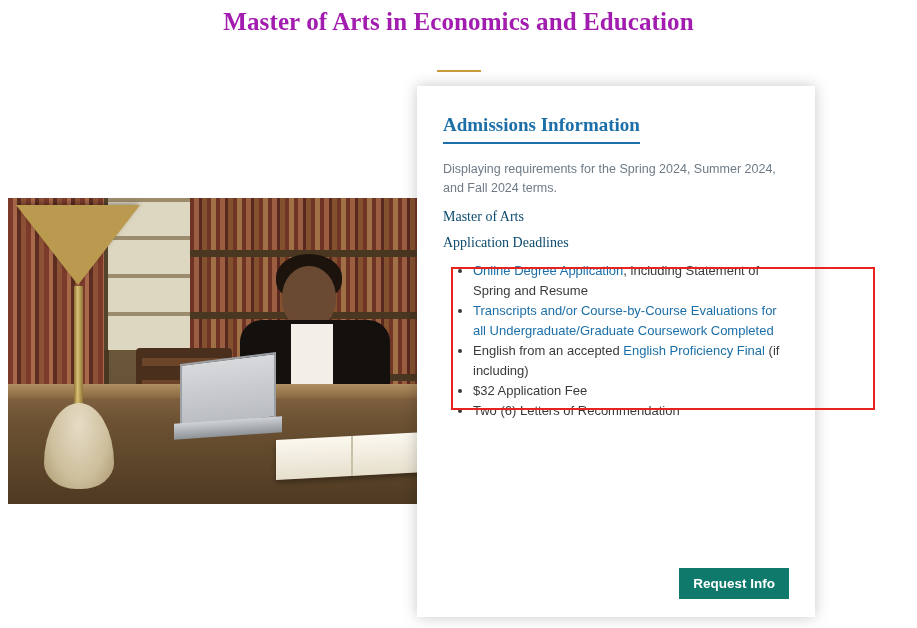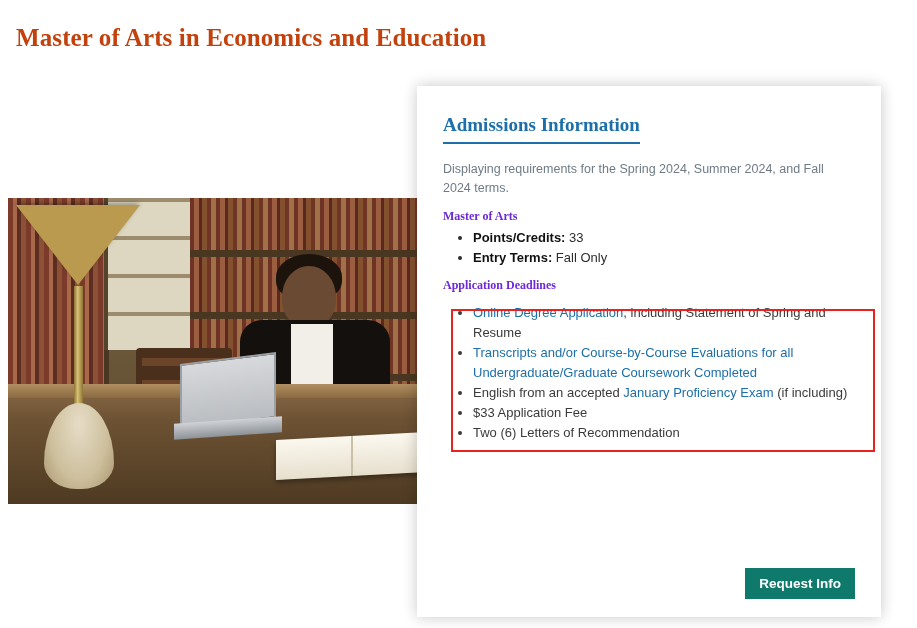"Master of Arts in Economics" #page-title { color: #c2410c -> #a21caf; margin: 16px -> 0; text-align: none -> center }
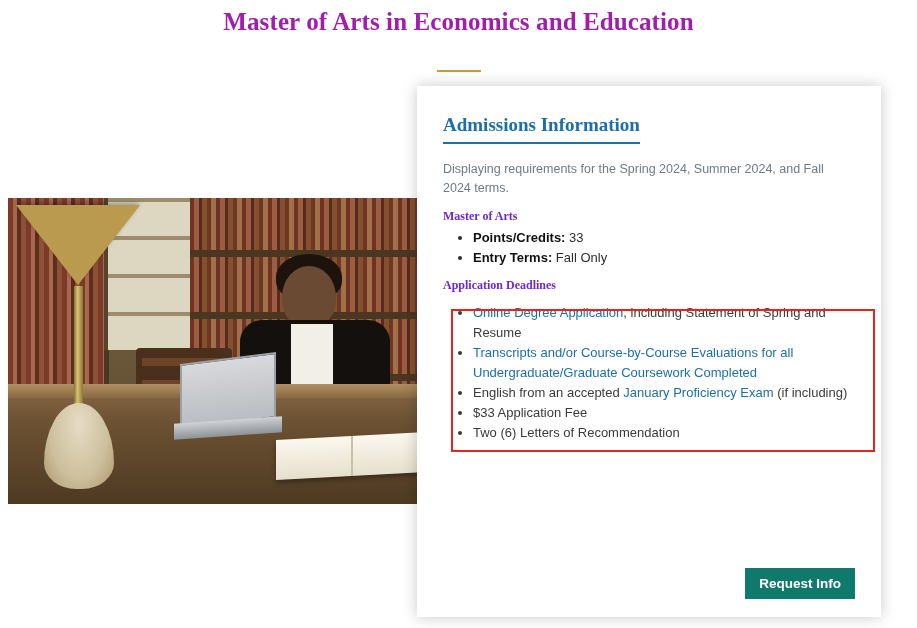"Admissions Information" #card { width: 464px -> 398px }
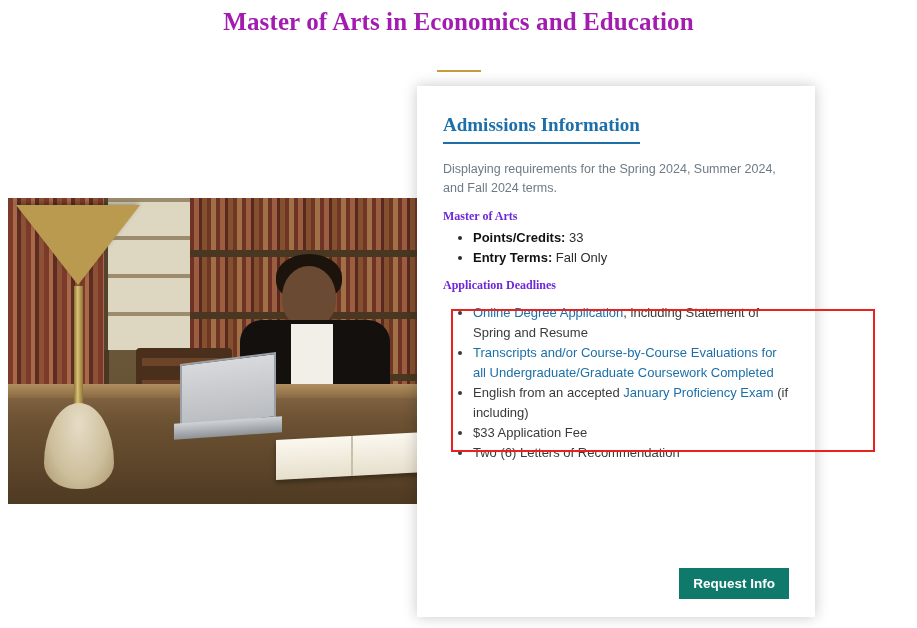"Master of Arts" .sec-head { color: #6d28d9 -> #0c4a6e; font-size: 12px -> 14px; font-weight: bold -> normal }
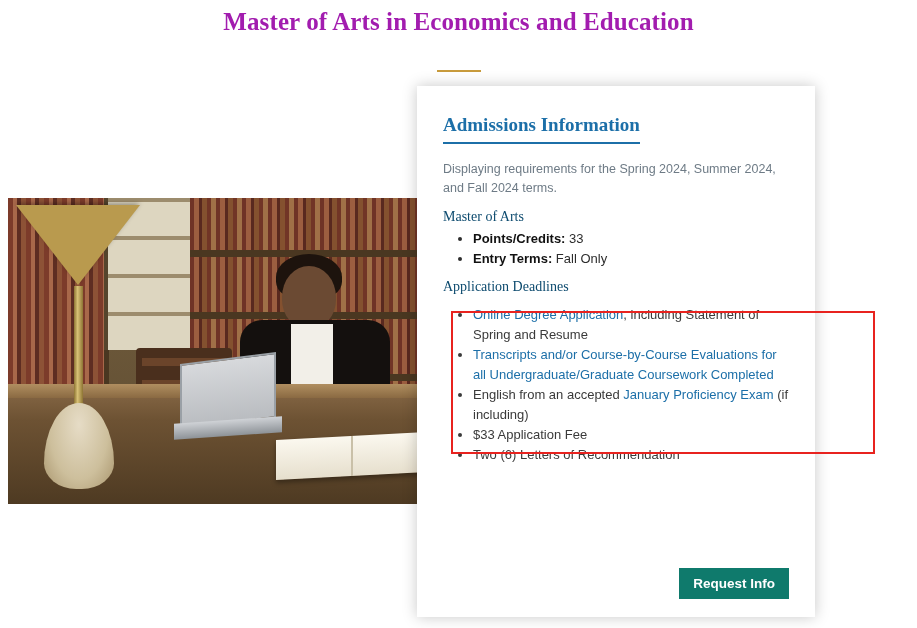"Points/Credits: 33" ul.facts { html: <ul> <li> <b>Points/Credits:</b> <span>33</span> </li> <li> <b>Entry Terms:</b> <span>Fall Only</span> </li> </ul> -> none }
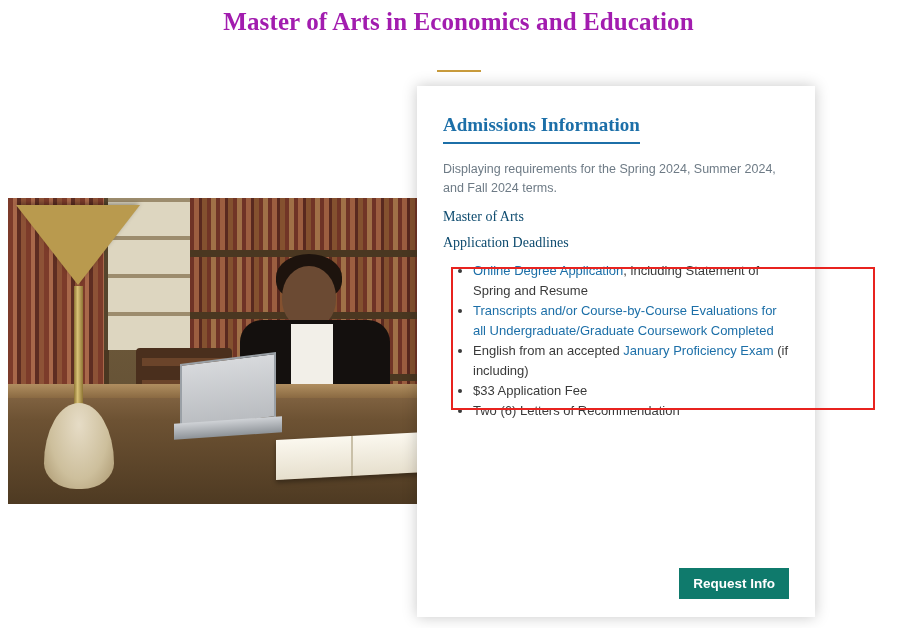"January Proficiency Exam" a { text: January Proficiency Exam -> English Proficiency Final }
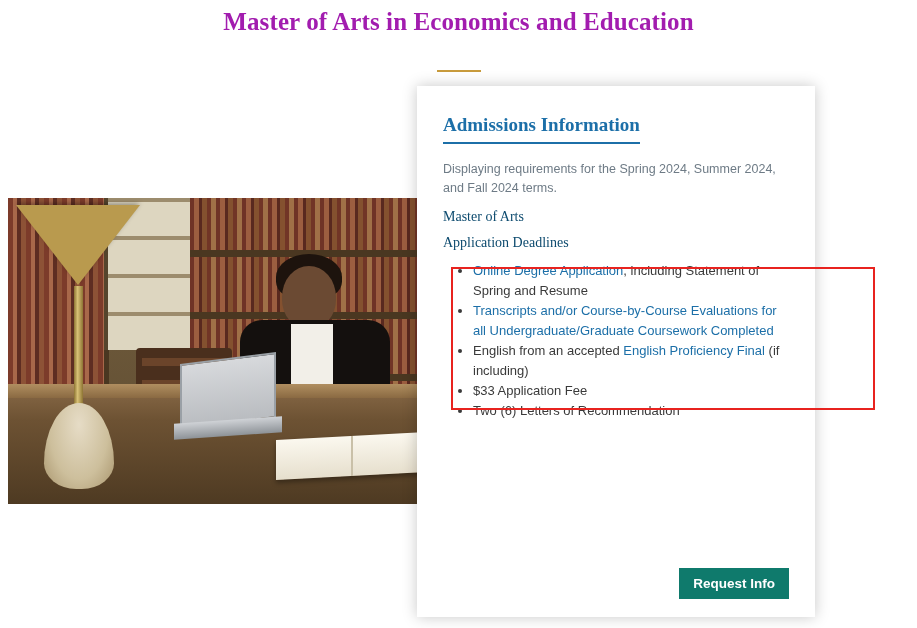"$33 Application Fee" span { text: $33 -> $32 }
